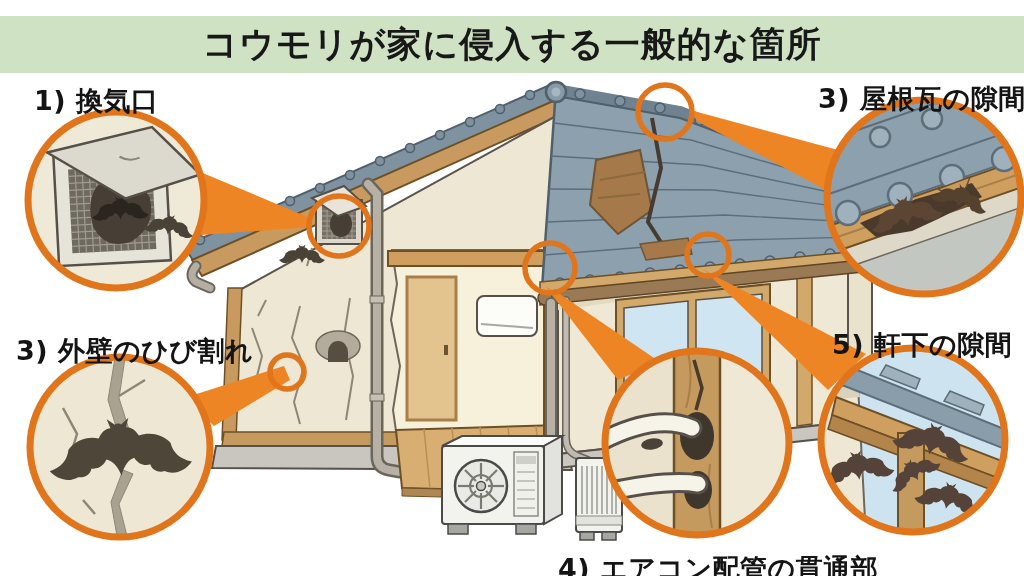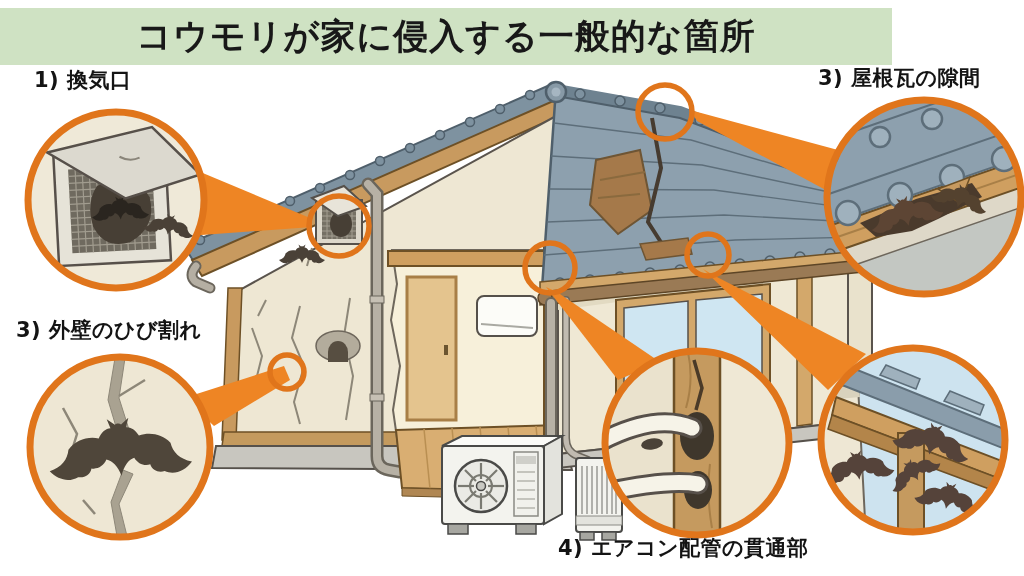"コウモリが家に侵入する一般的な箇所" .banner { top: 8px -> 16px; width: 892px -> 1024px }
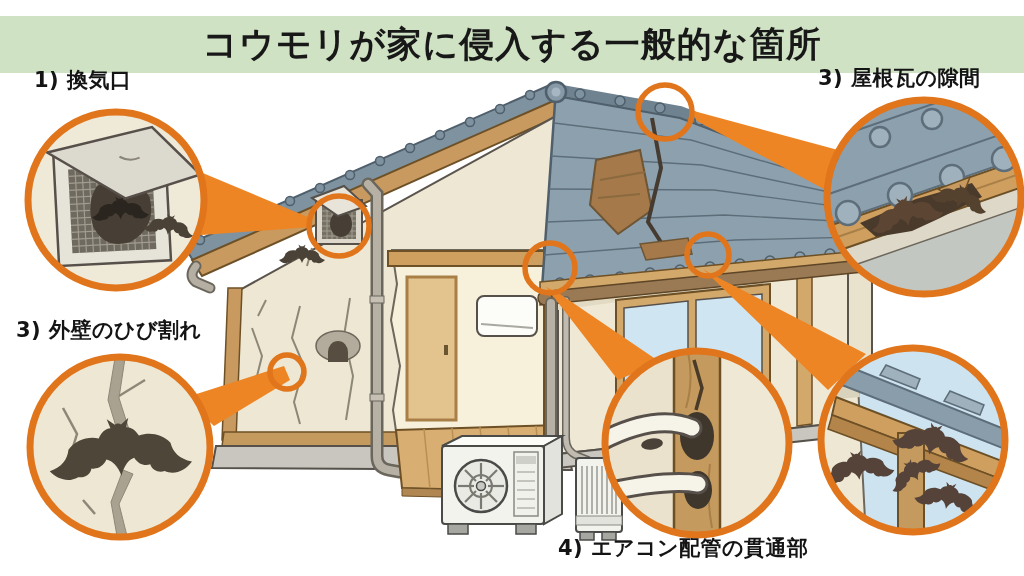"1) 換気口" .callout-label { font-size: 21px -> 27px; margin-top: none -> 17px }
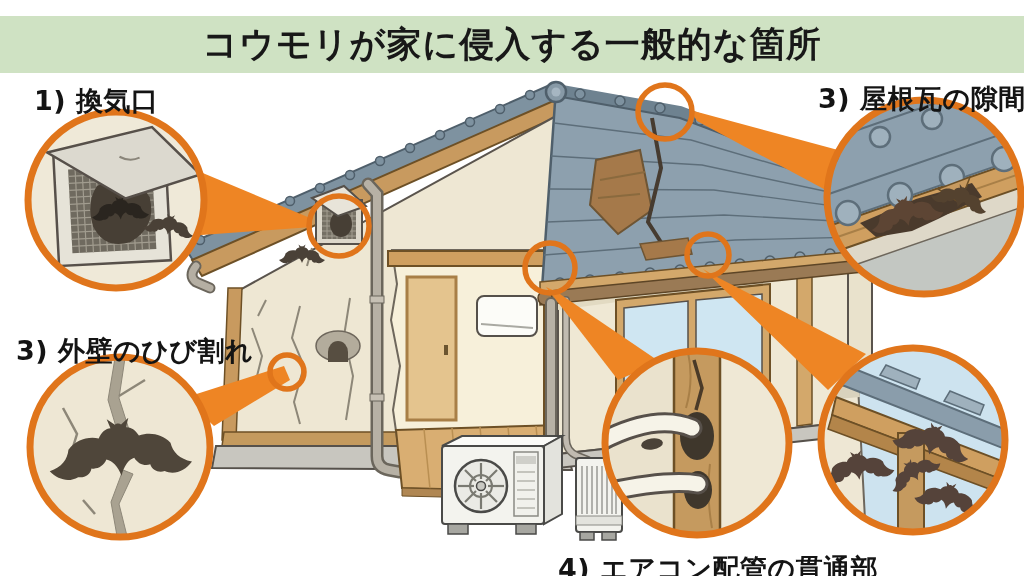"5) 軒下の隙間" div.callout-label { html: none -> <div>5) 軒下の隙間</div> }
